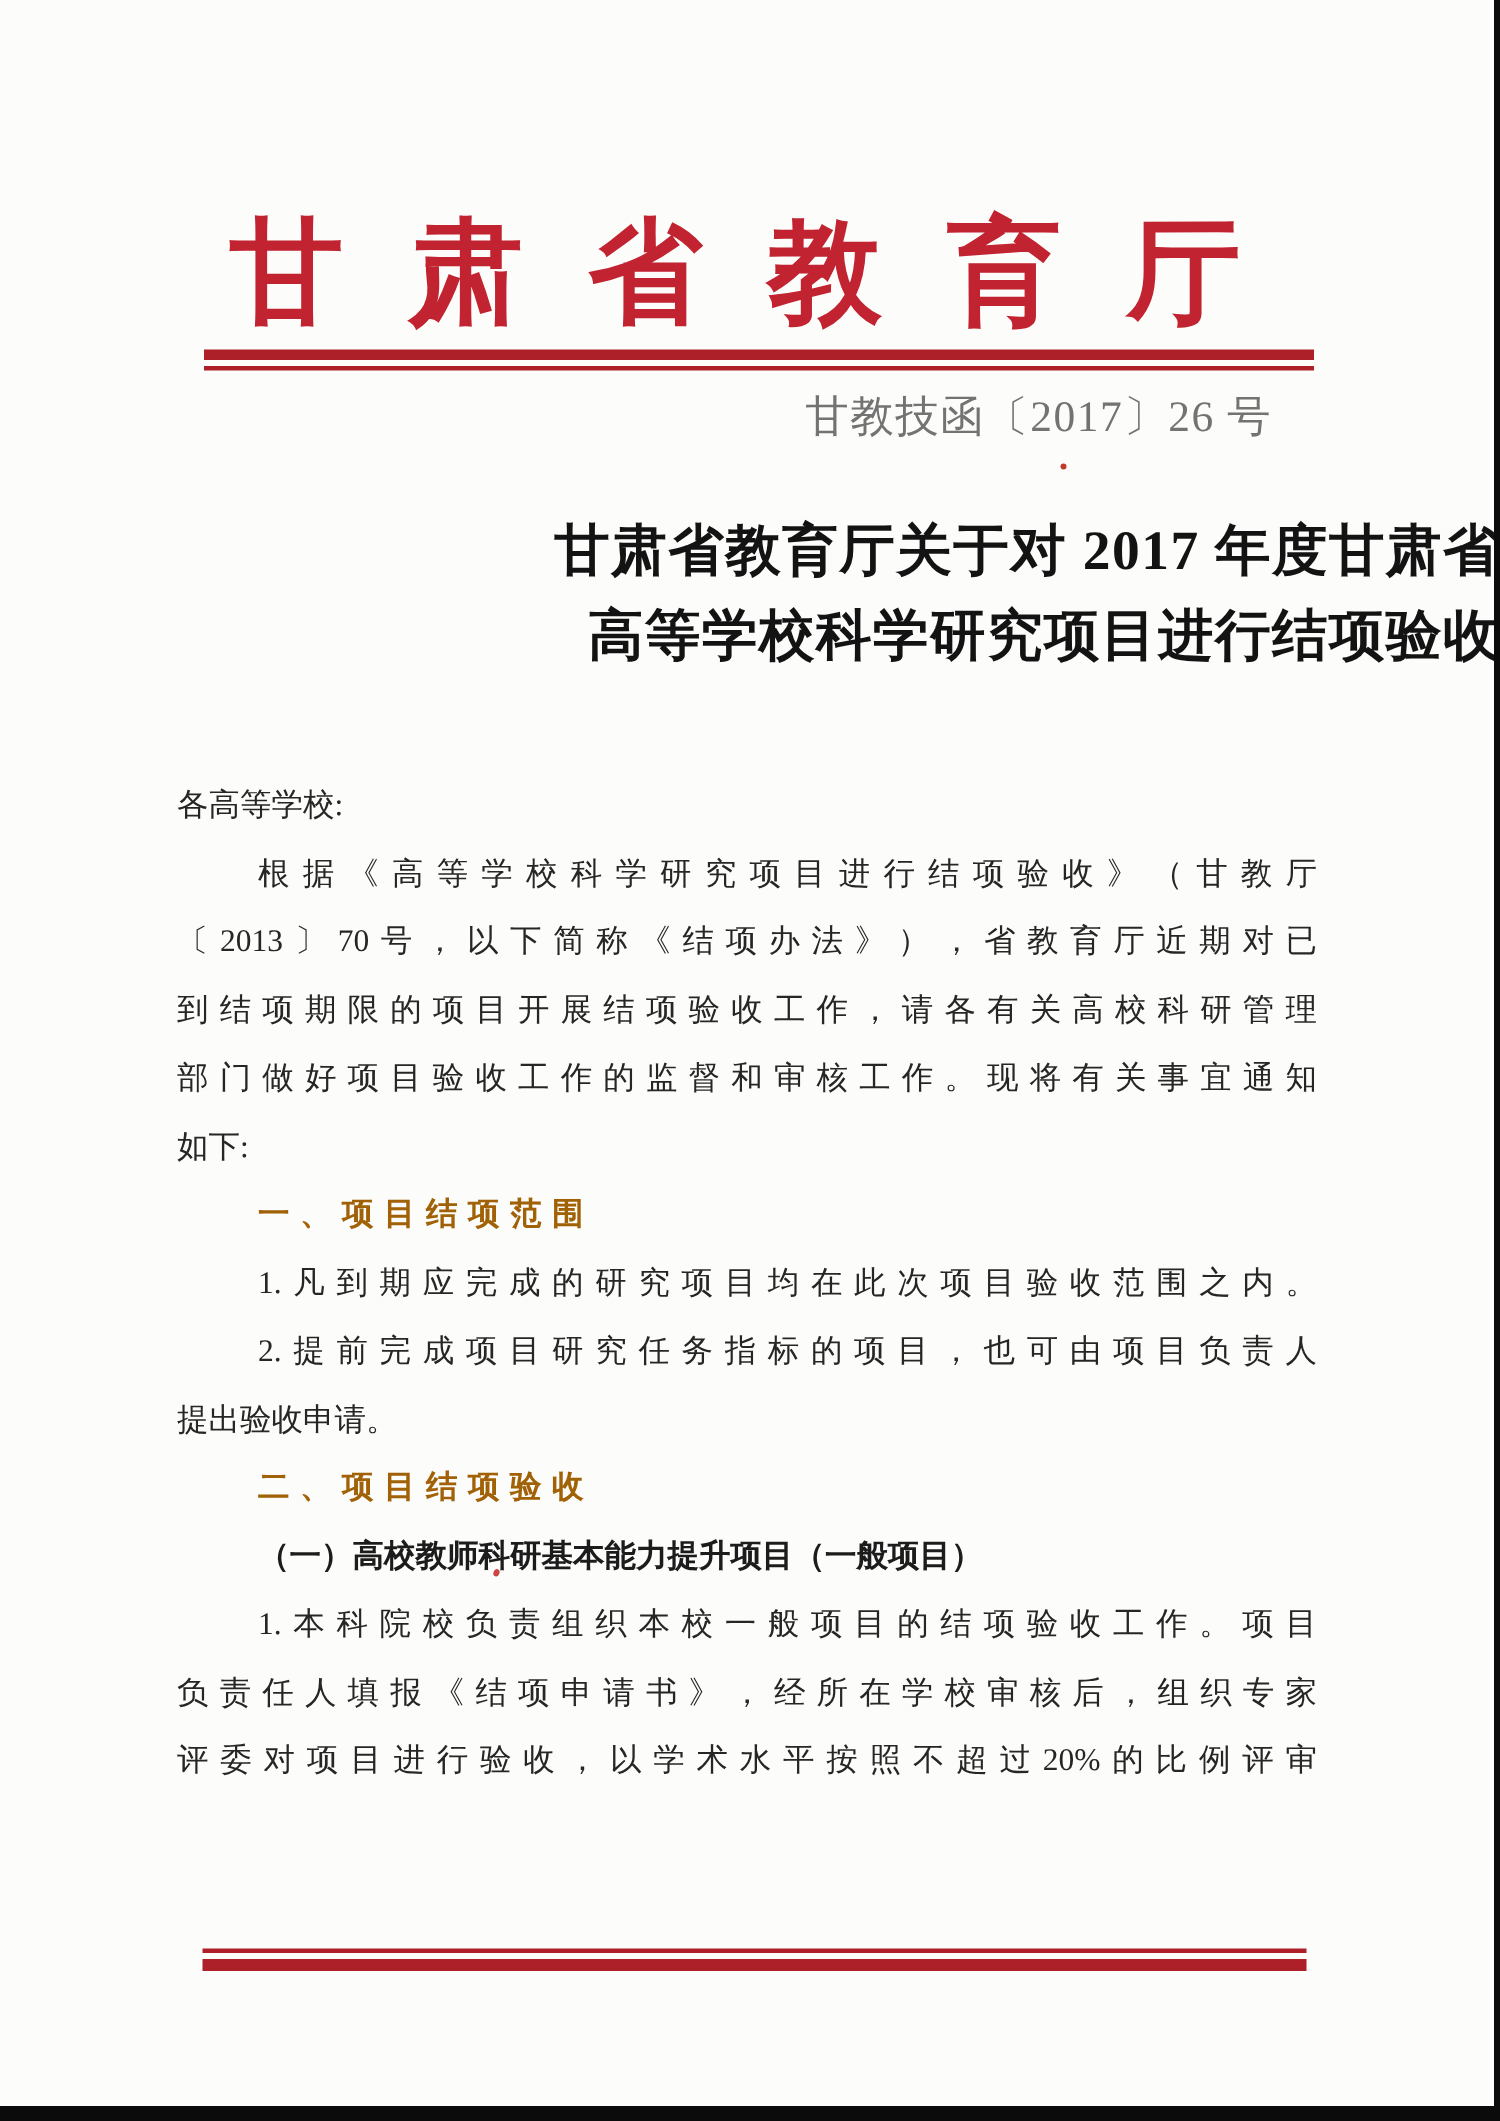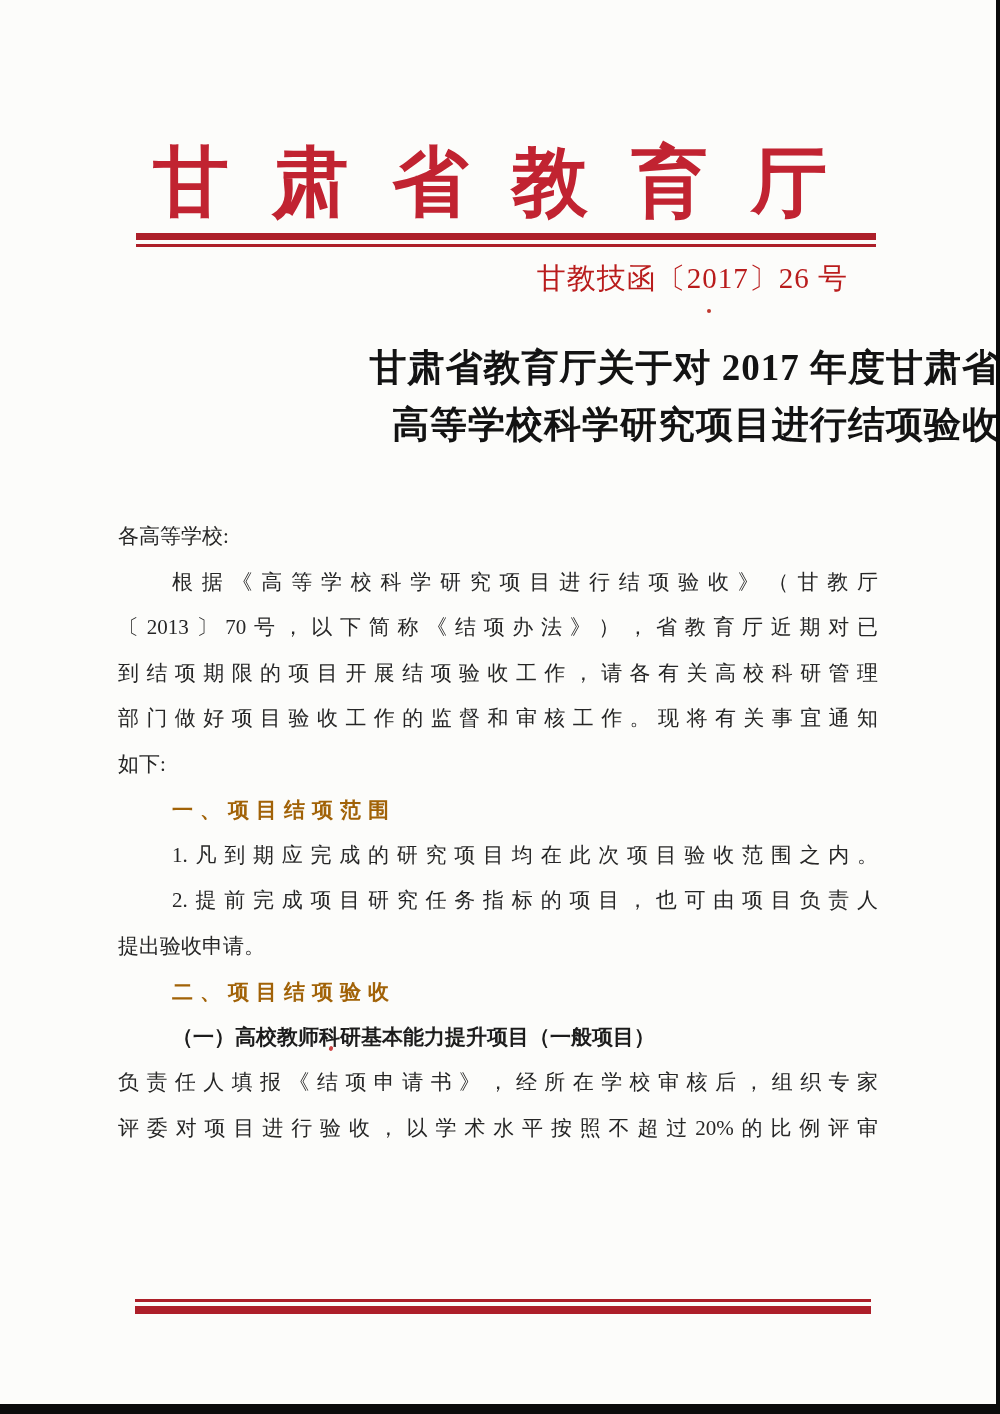"甘教技函〔2017〕26 号" .doc-number { color: #b91c1c -> #737373 }
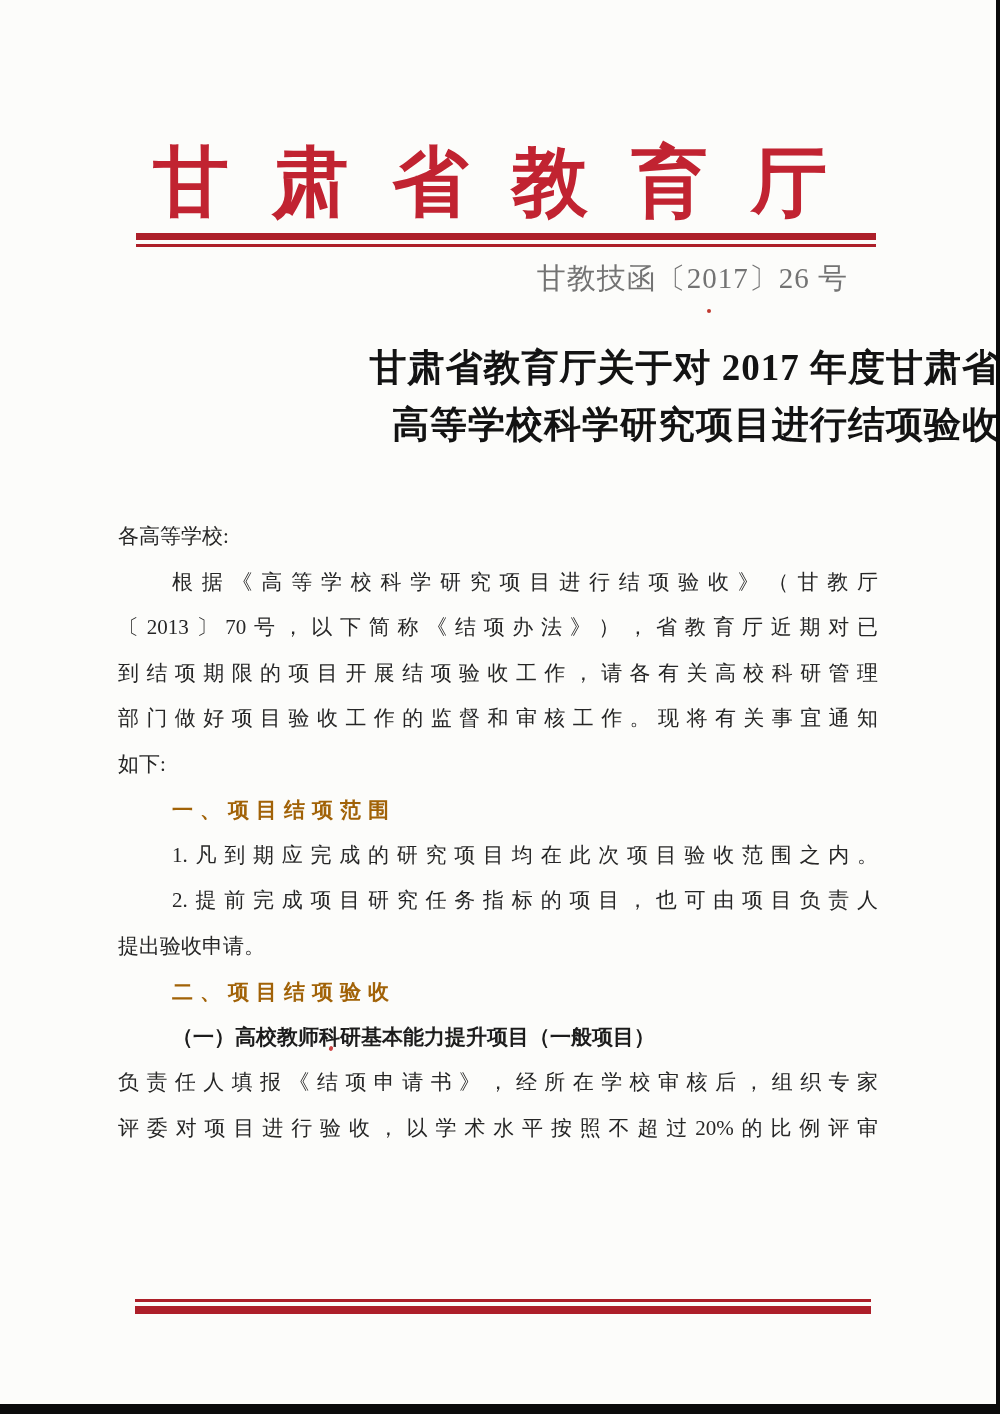"1.本科院校负责组织本校一般项目的结项验收工作。项目" div.line { html: none -> <div>1.本科院校负责组织本校一般项目的结项验收工作。项目</div> }
